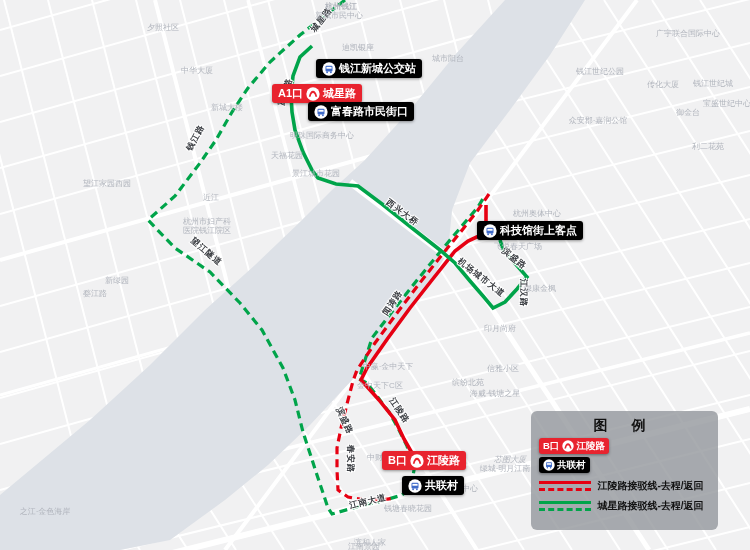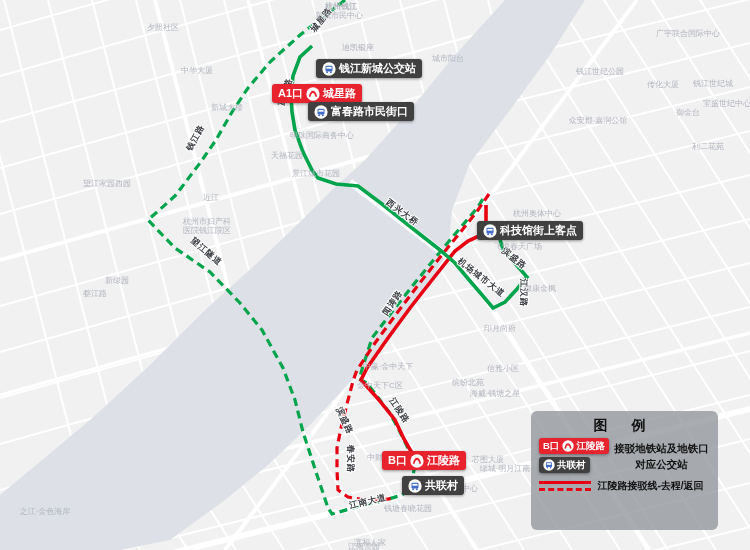"钱江新城公交站" .pill.blue { background: #404040 -> #000000 }
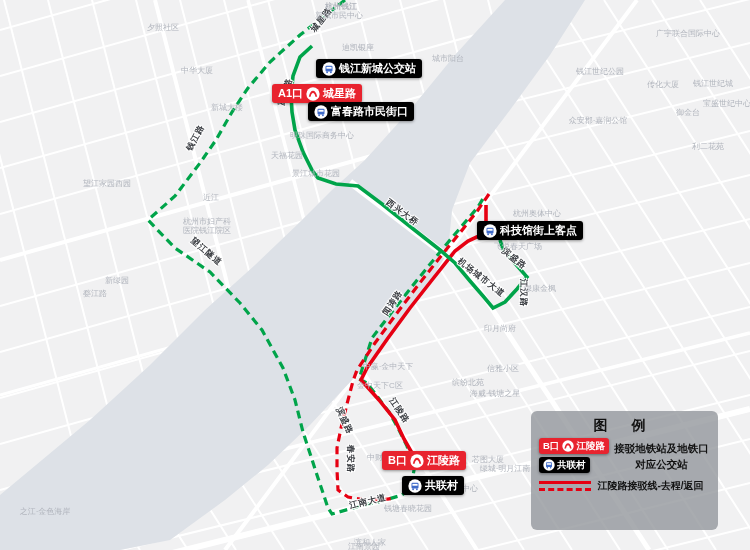"接驳地铁站及地铁口" div.note { html: <div> <div>接驳地铁站及地铁口</div> <div>对应公交站</div> </div> -> none }
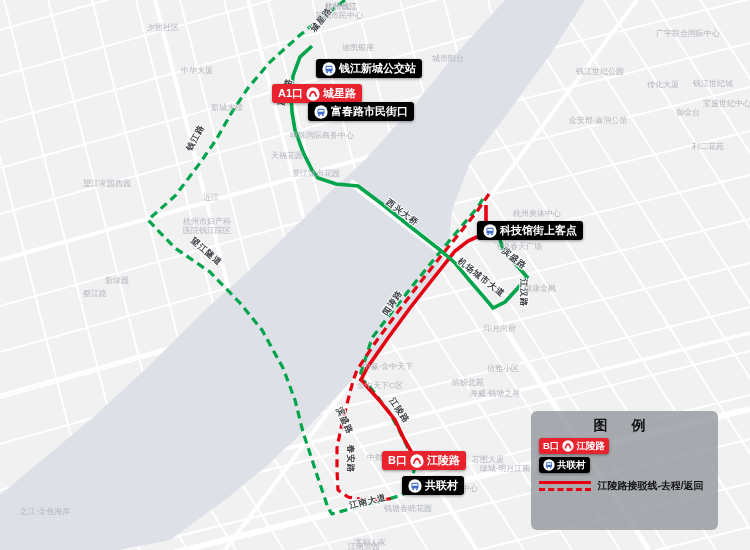"芯图大厦" span.place-label { font-style: none -> italic; left: 488px -> 510px }
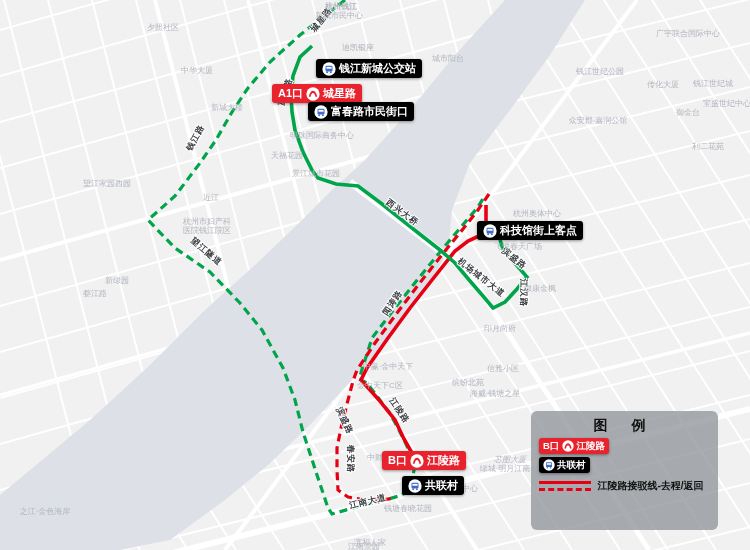"城星路接驳线-去程/返回" div.lrow { html: none -> <div> <div> <div></div> <div></div> </div> <div>城星路接驳线-去程/返回</div> </div> }
